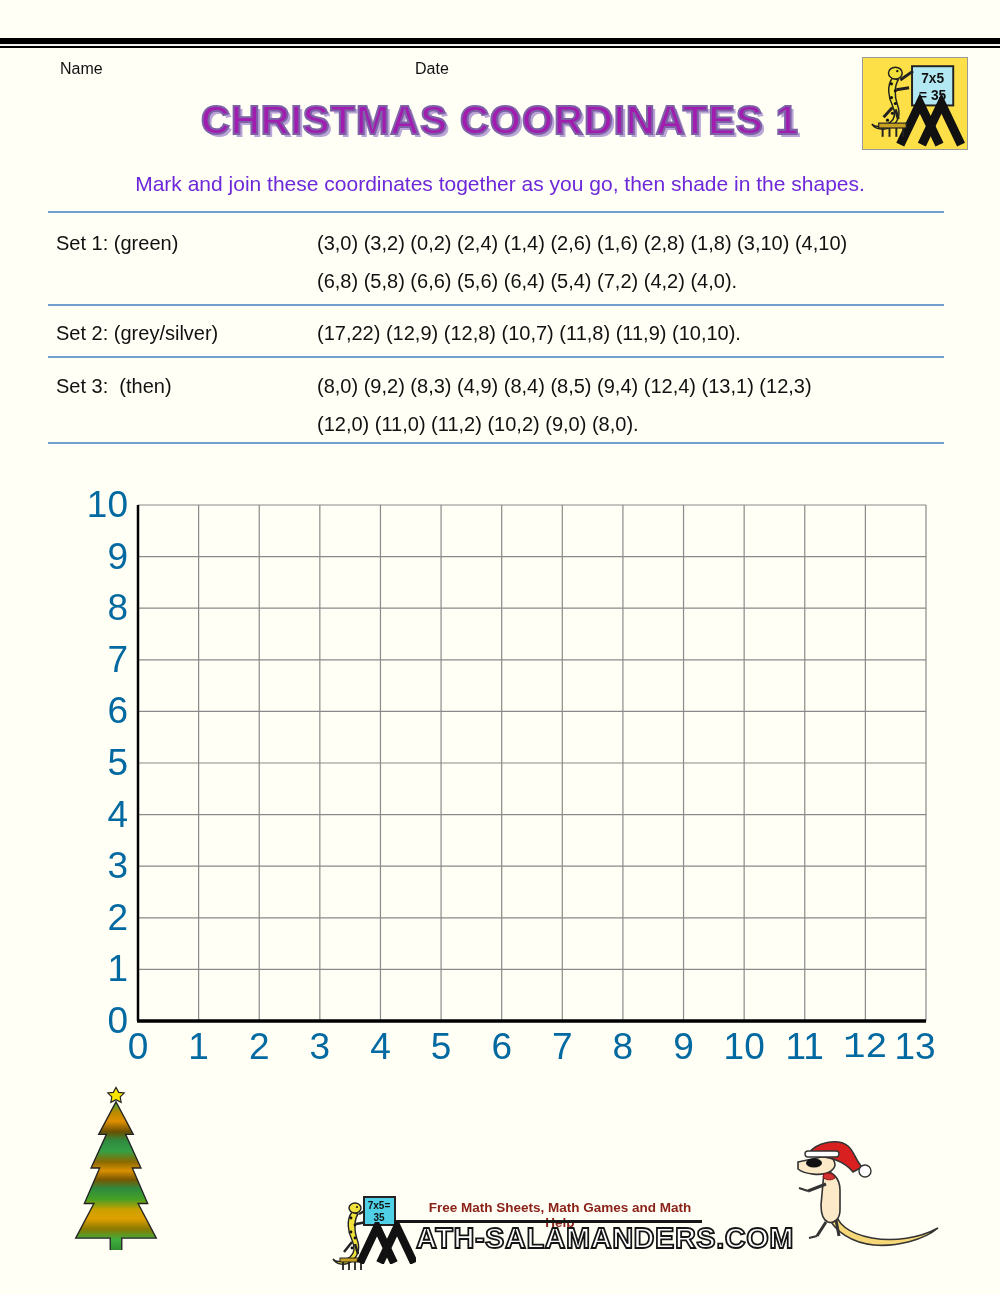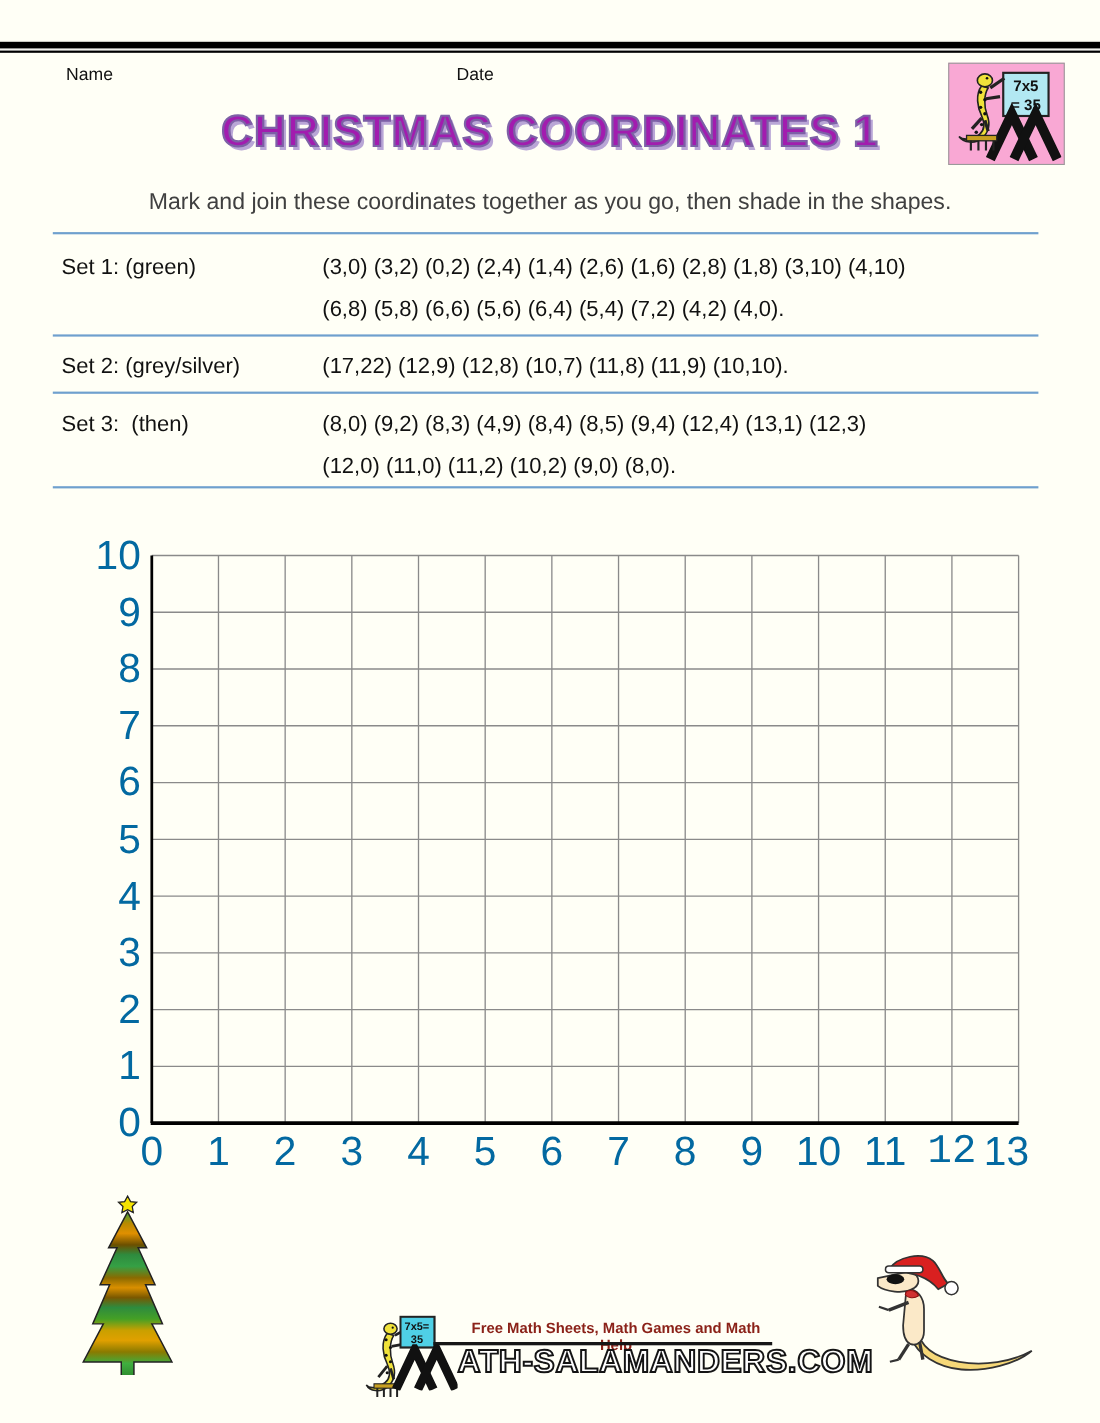"7x5" .badge-box { background: #f9a8d4 -> #fde047 }
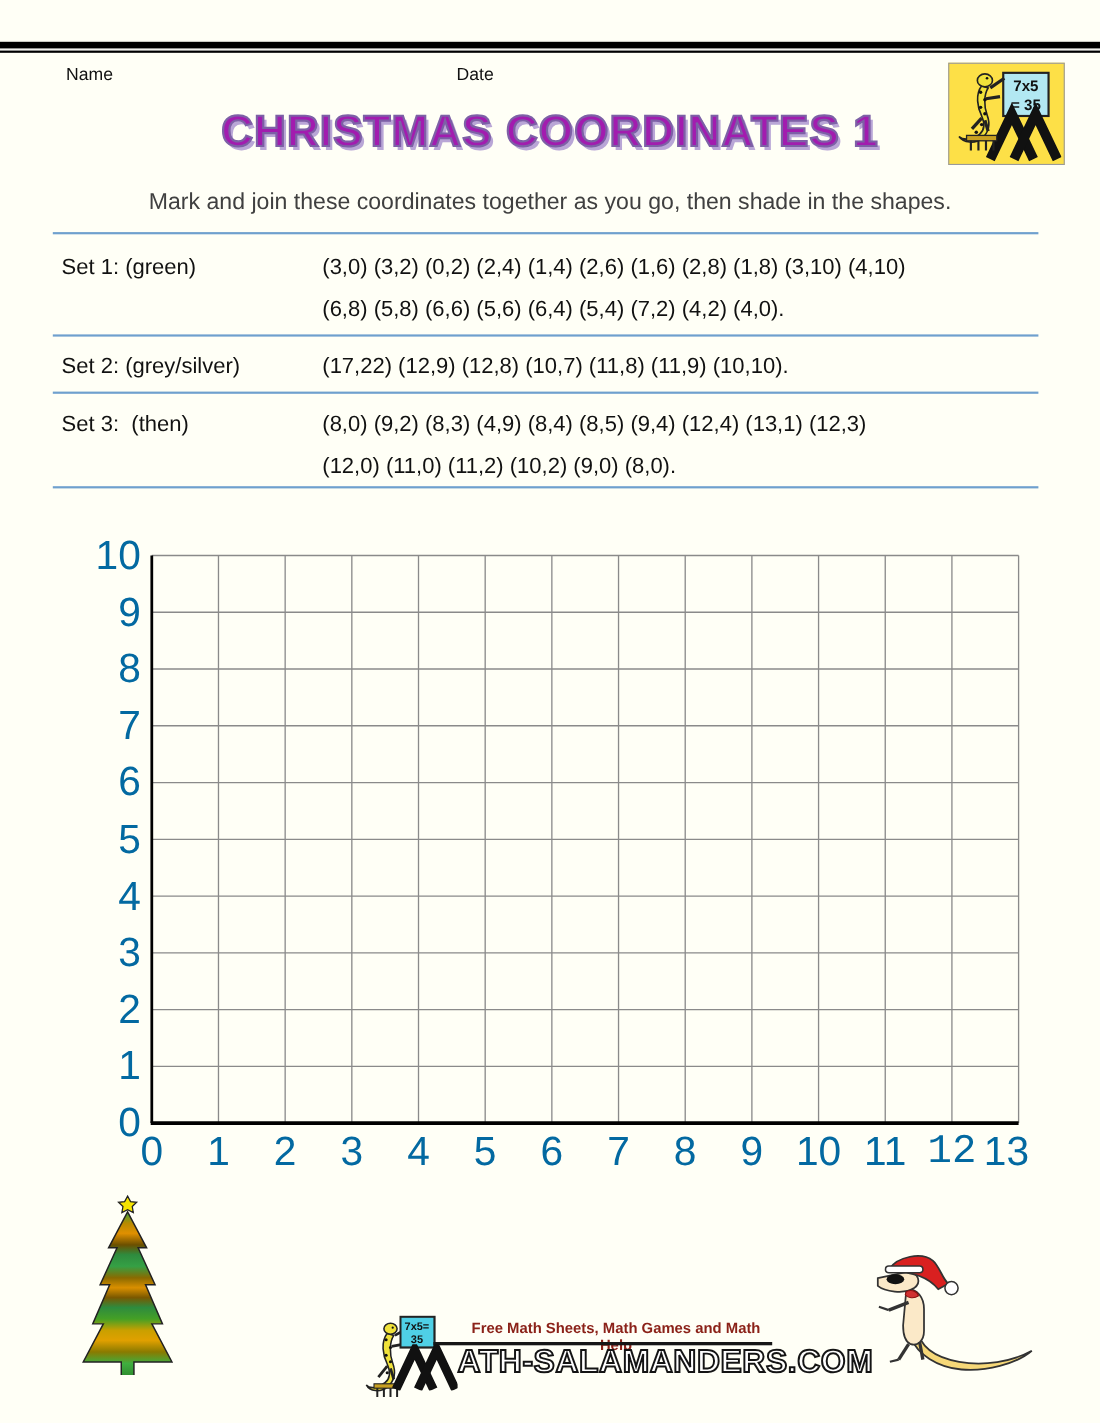"Mark and join these coordinates" .instruction { color: #404040 -> #6d28d9 }
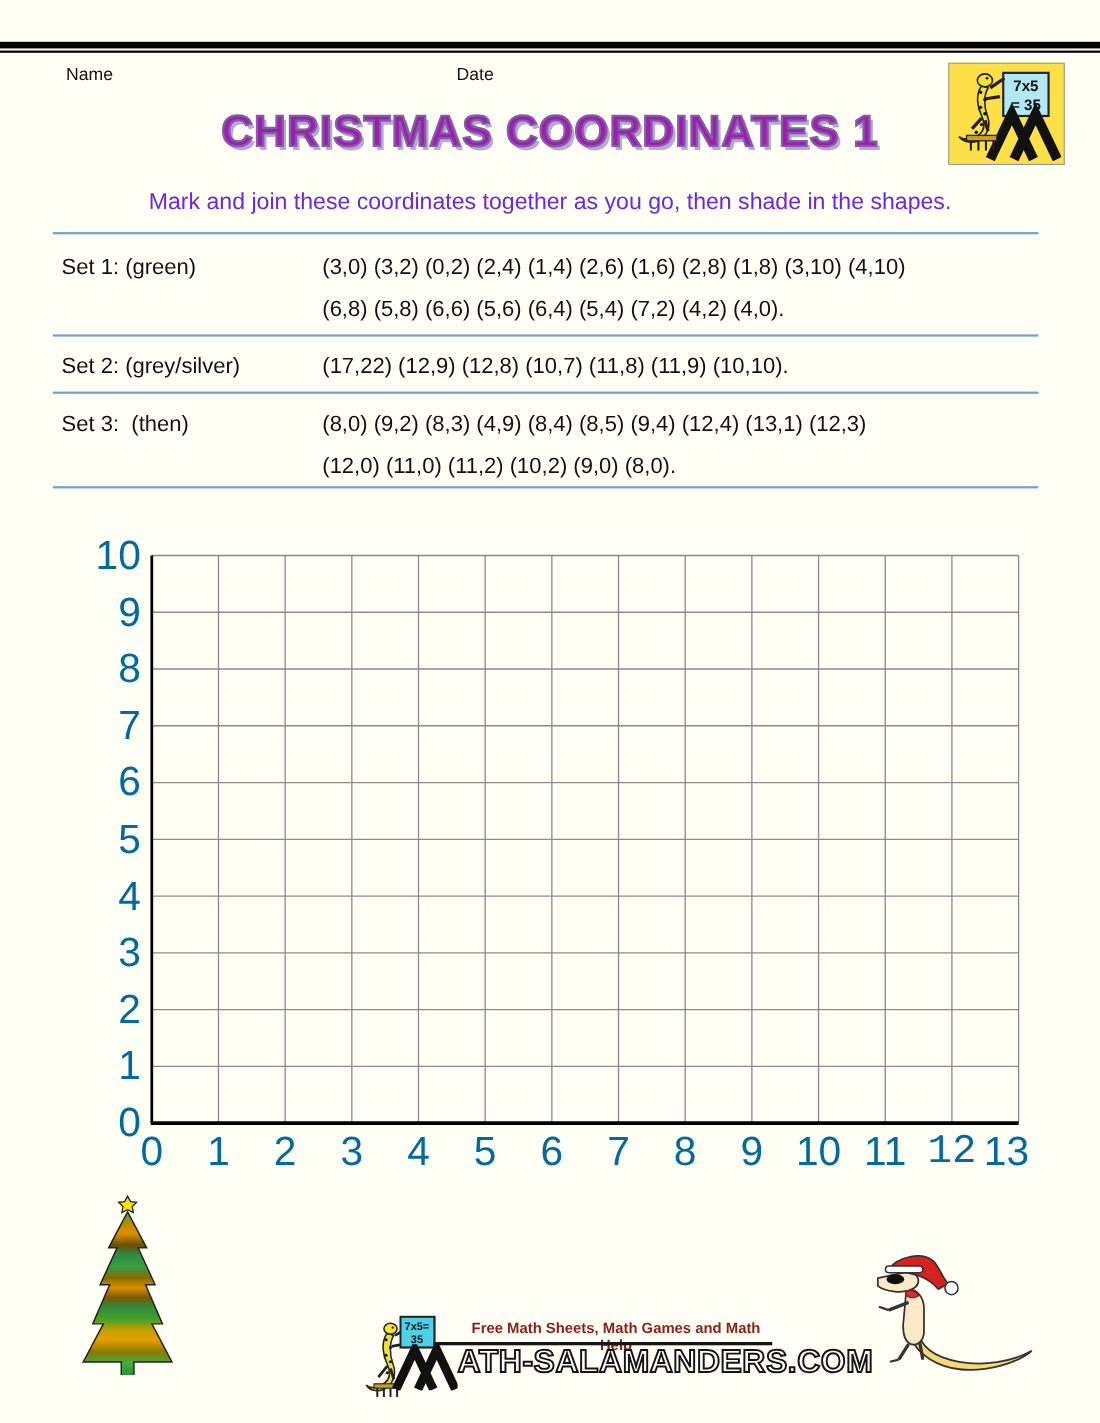"Set 1: (green)" .set-row { gap: none -> 24px }
